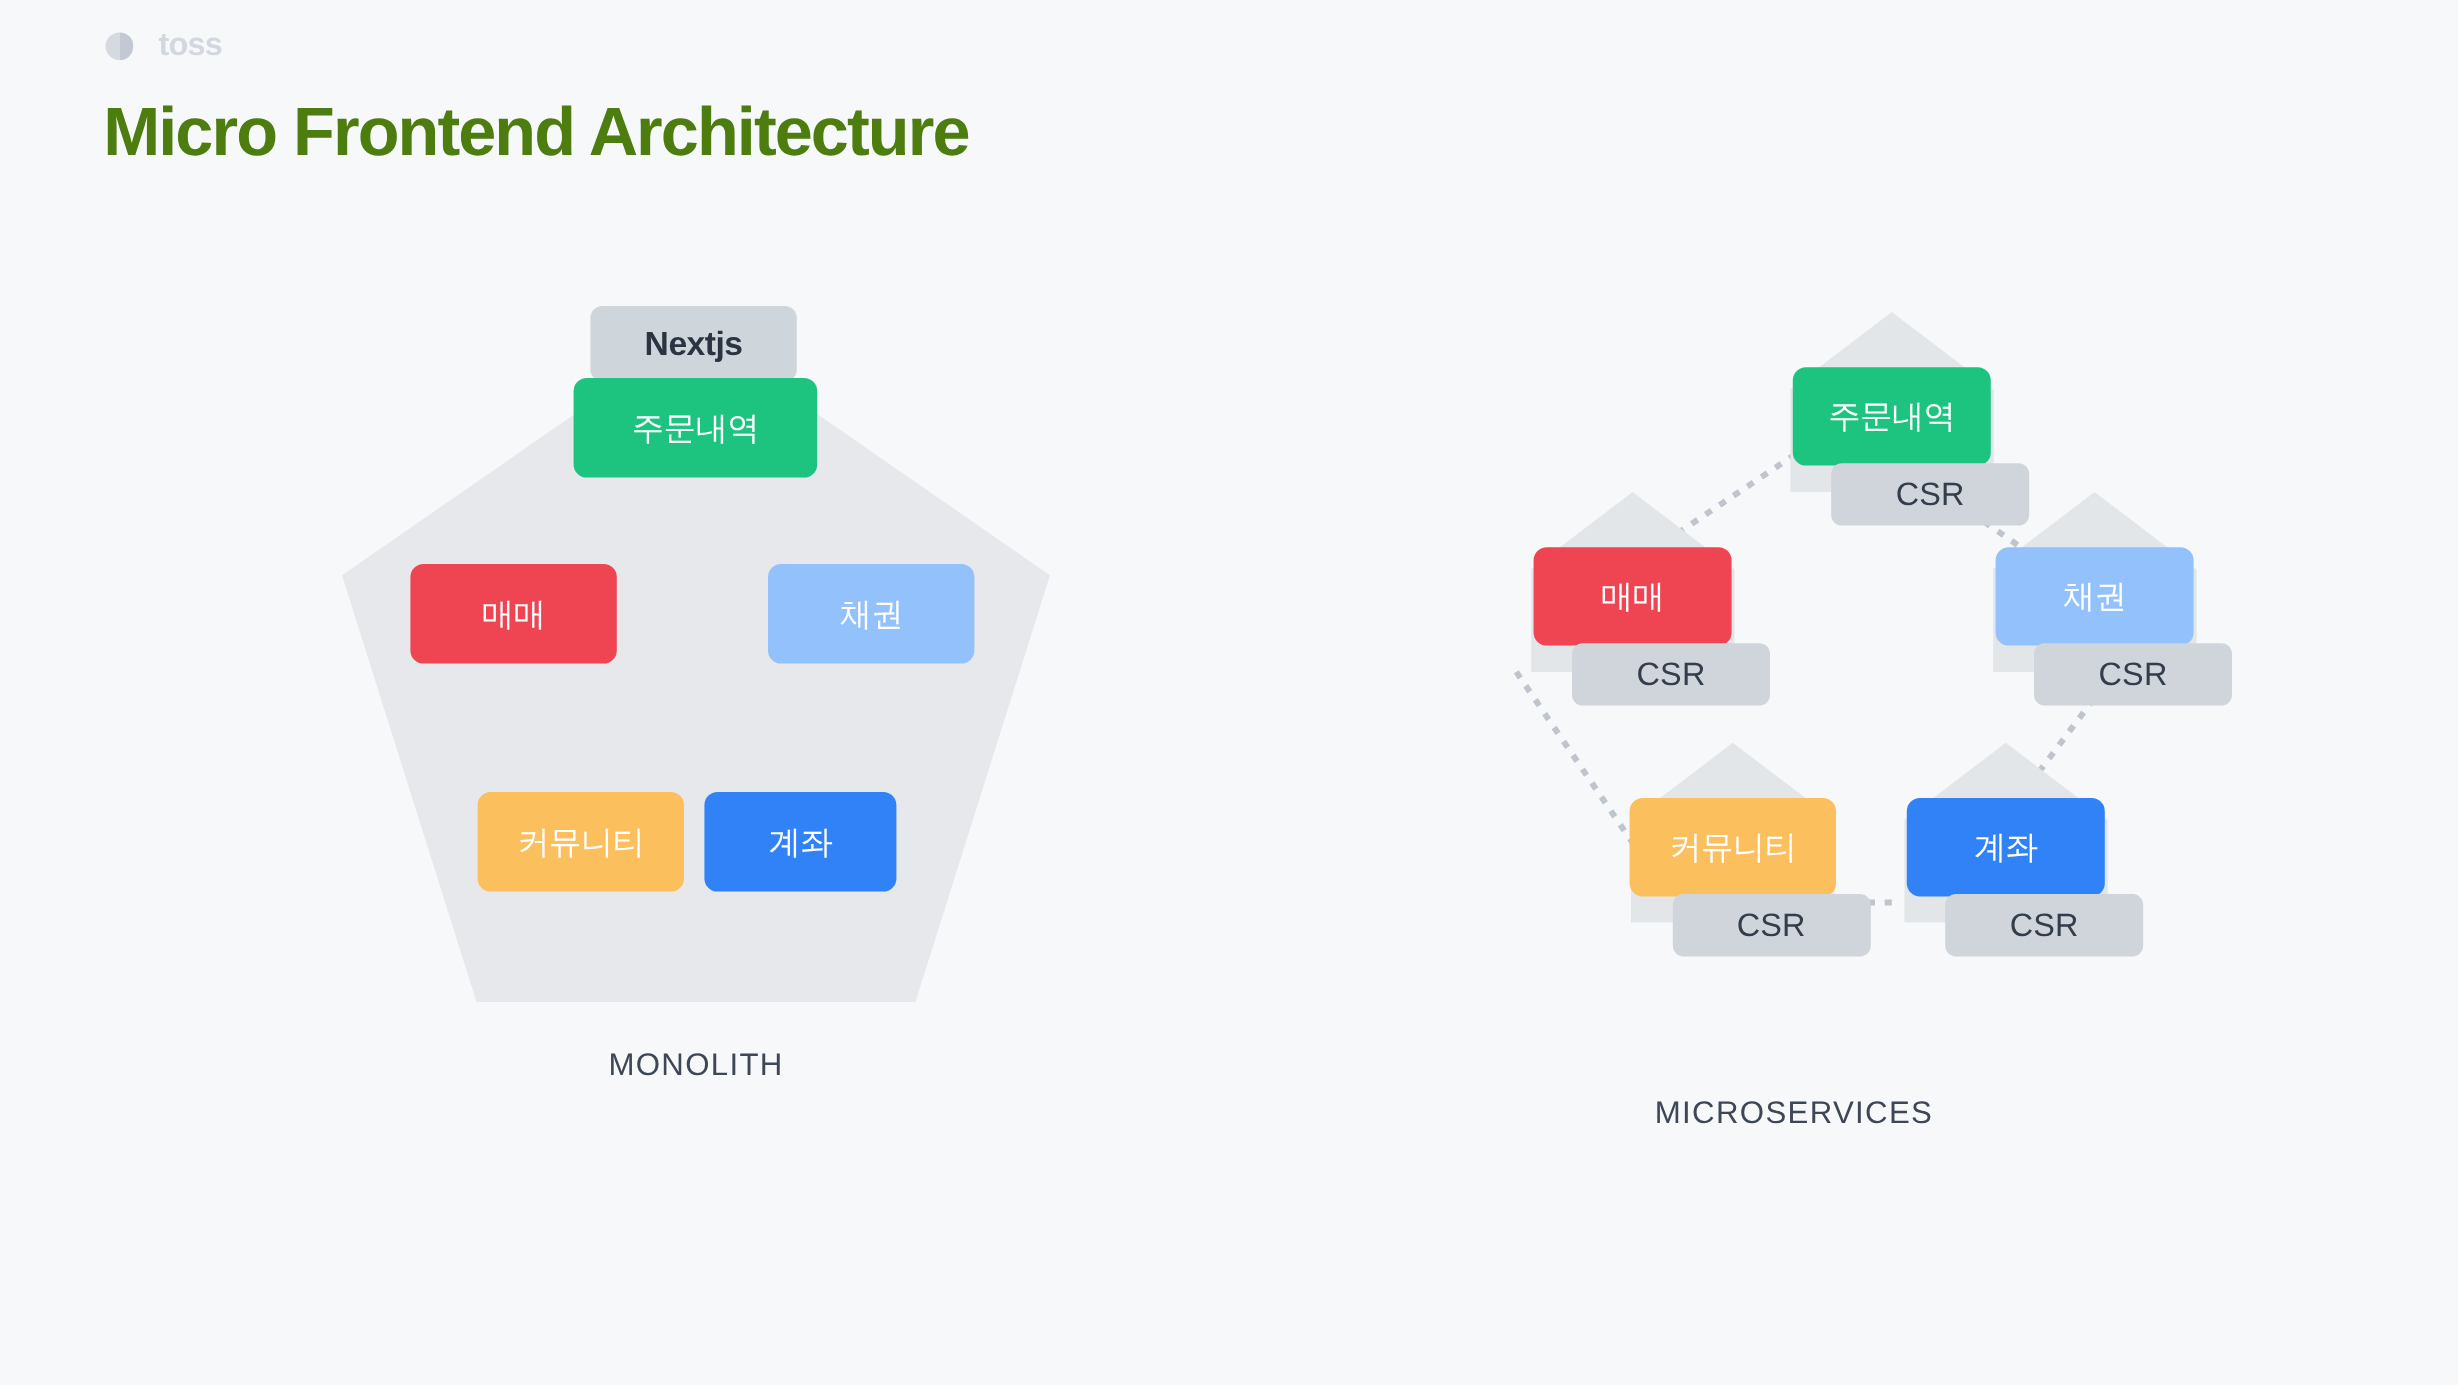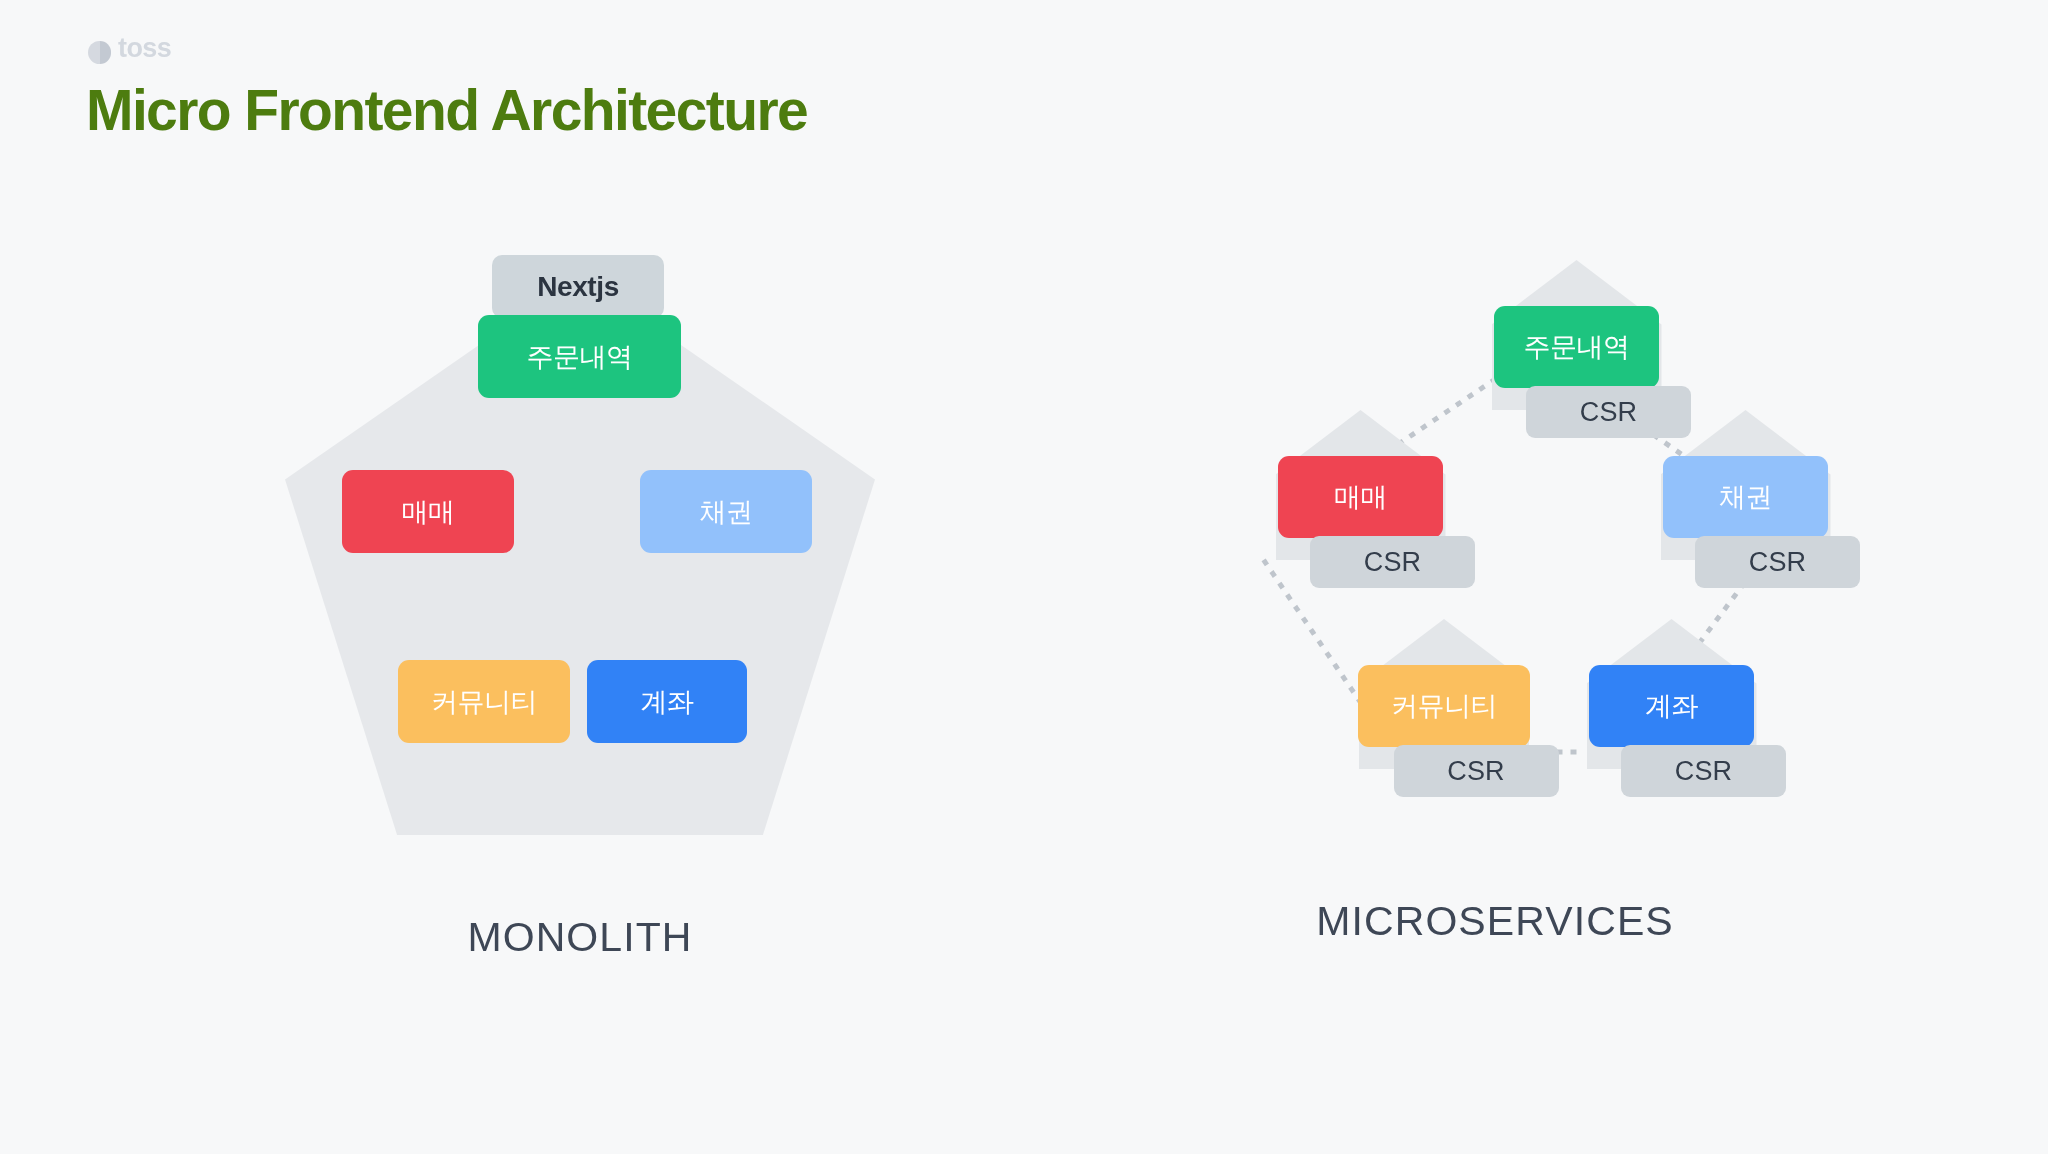"toss" .brand { align-items: flex-end -> center; gap: 7px -> 21px; top: 34px -> 23px }
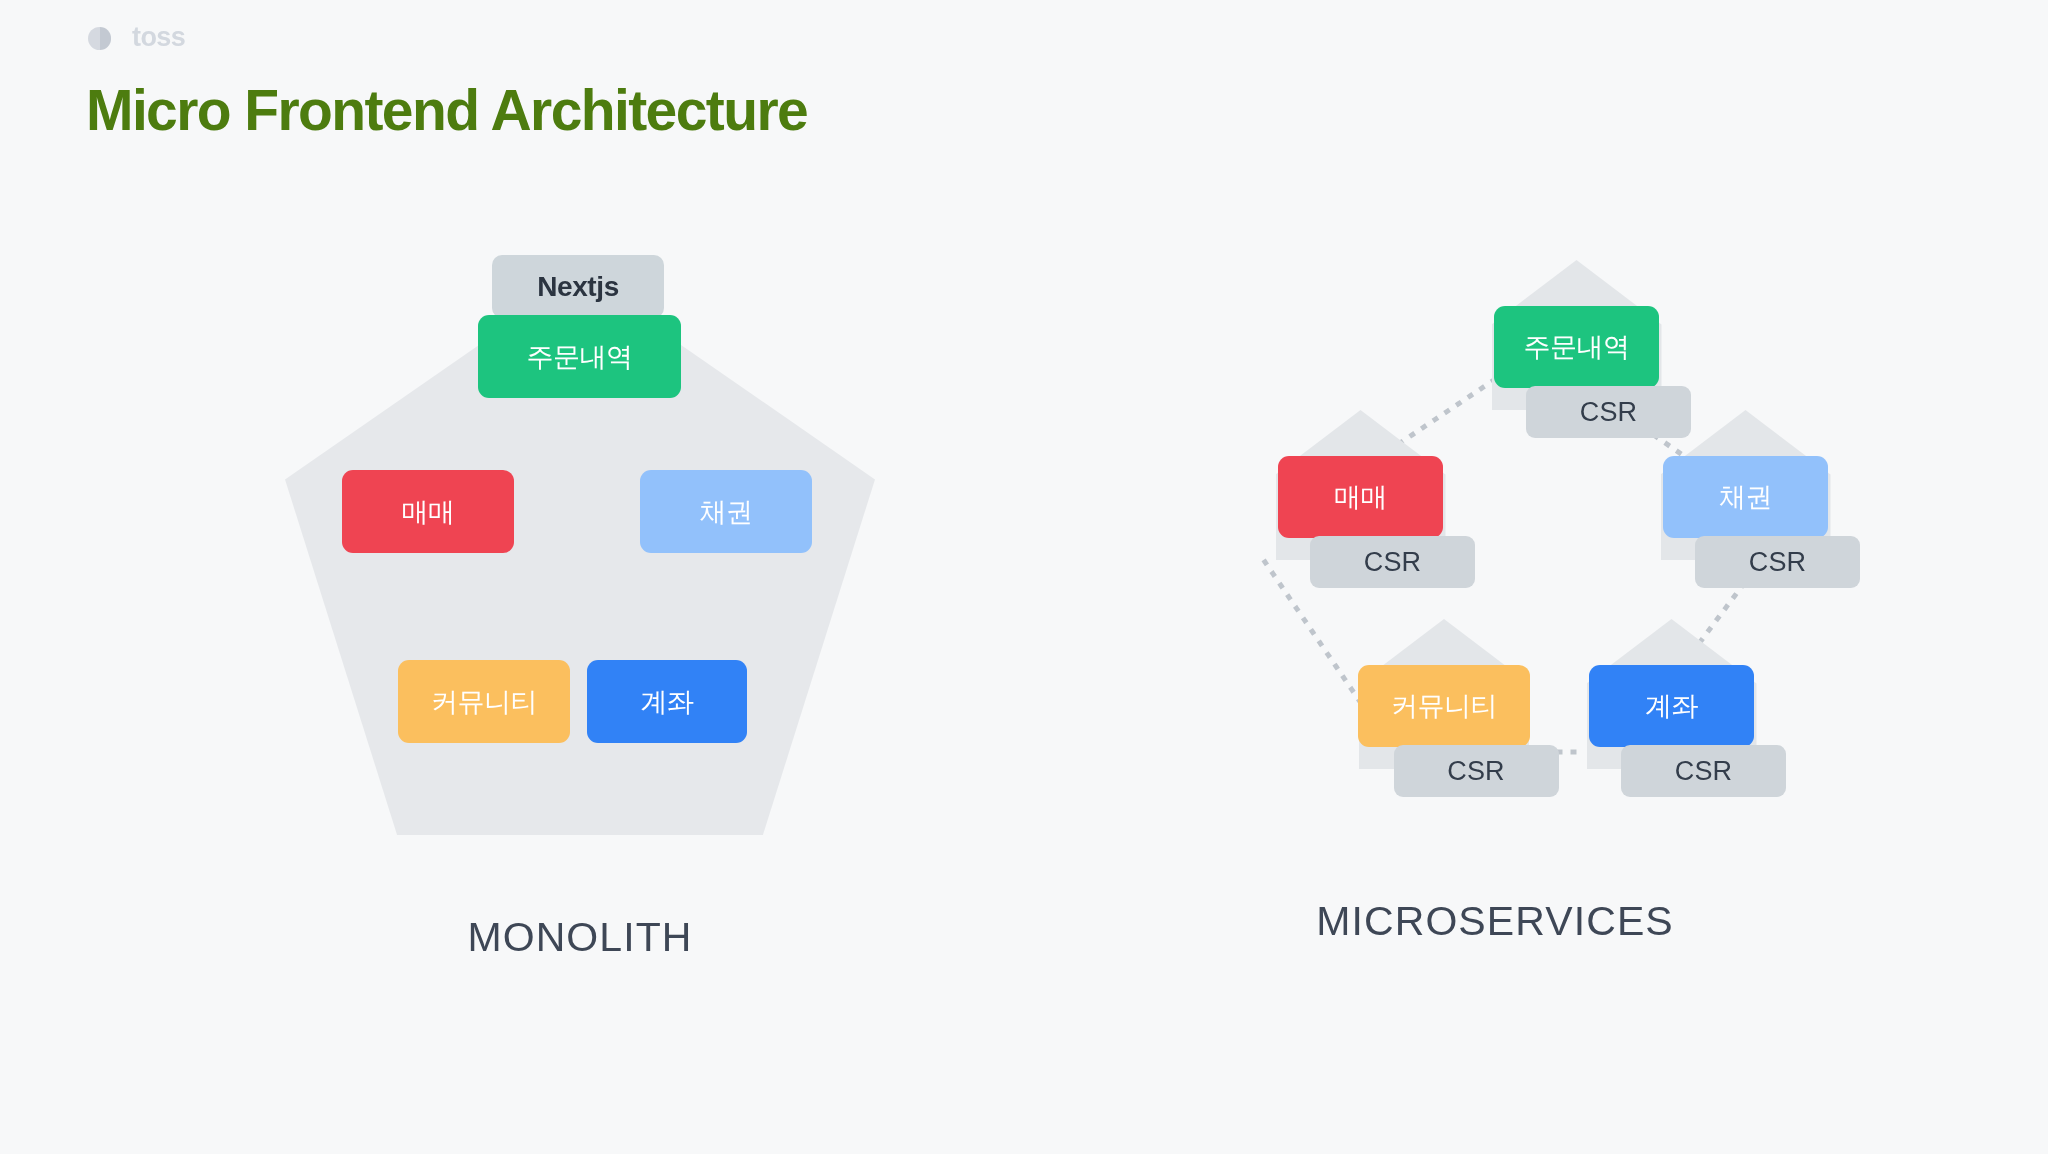"MONOLITH" .caption { font-size: 41px -> 26px; margin-top: 42px -> none }
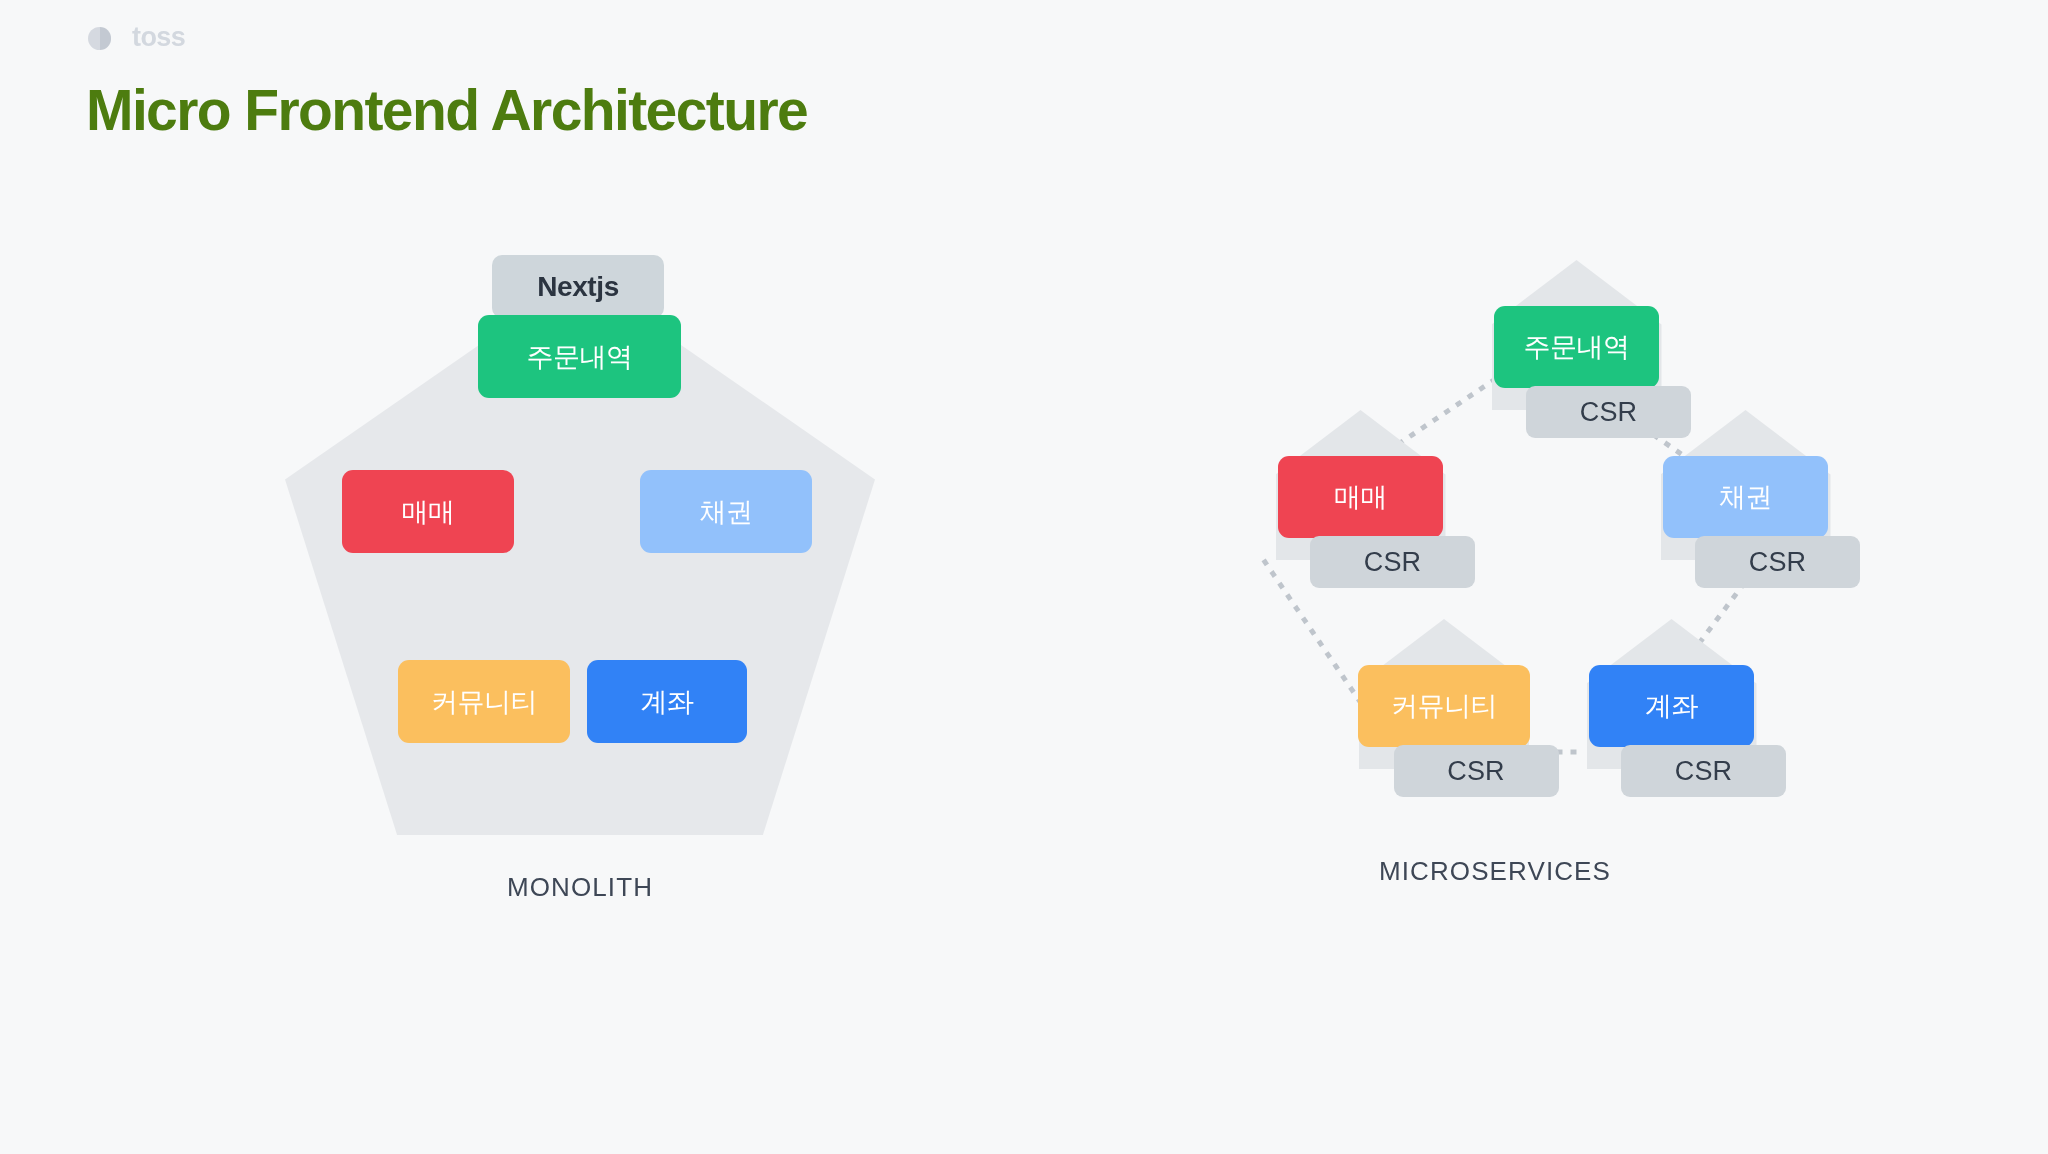"MICROSERVICES" #caption-microservices { top: 856px -> 912px }
